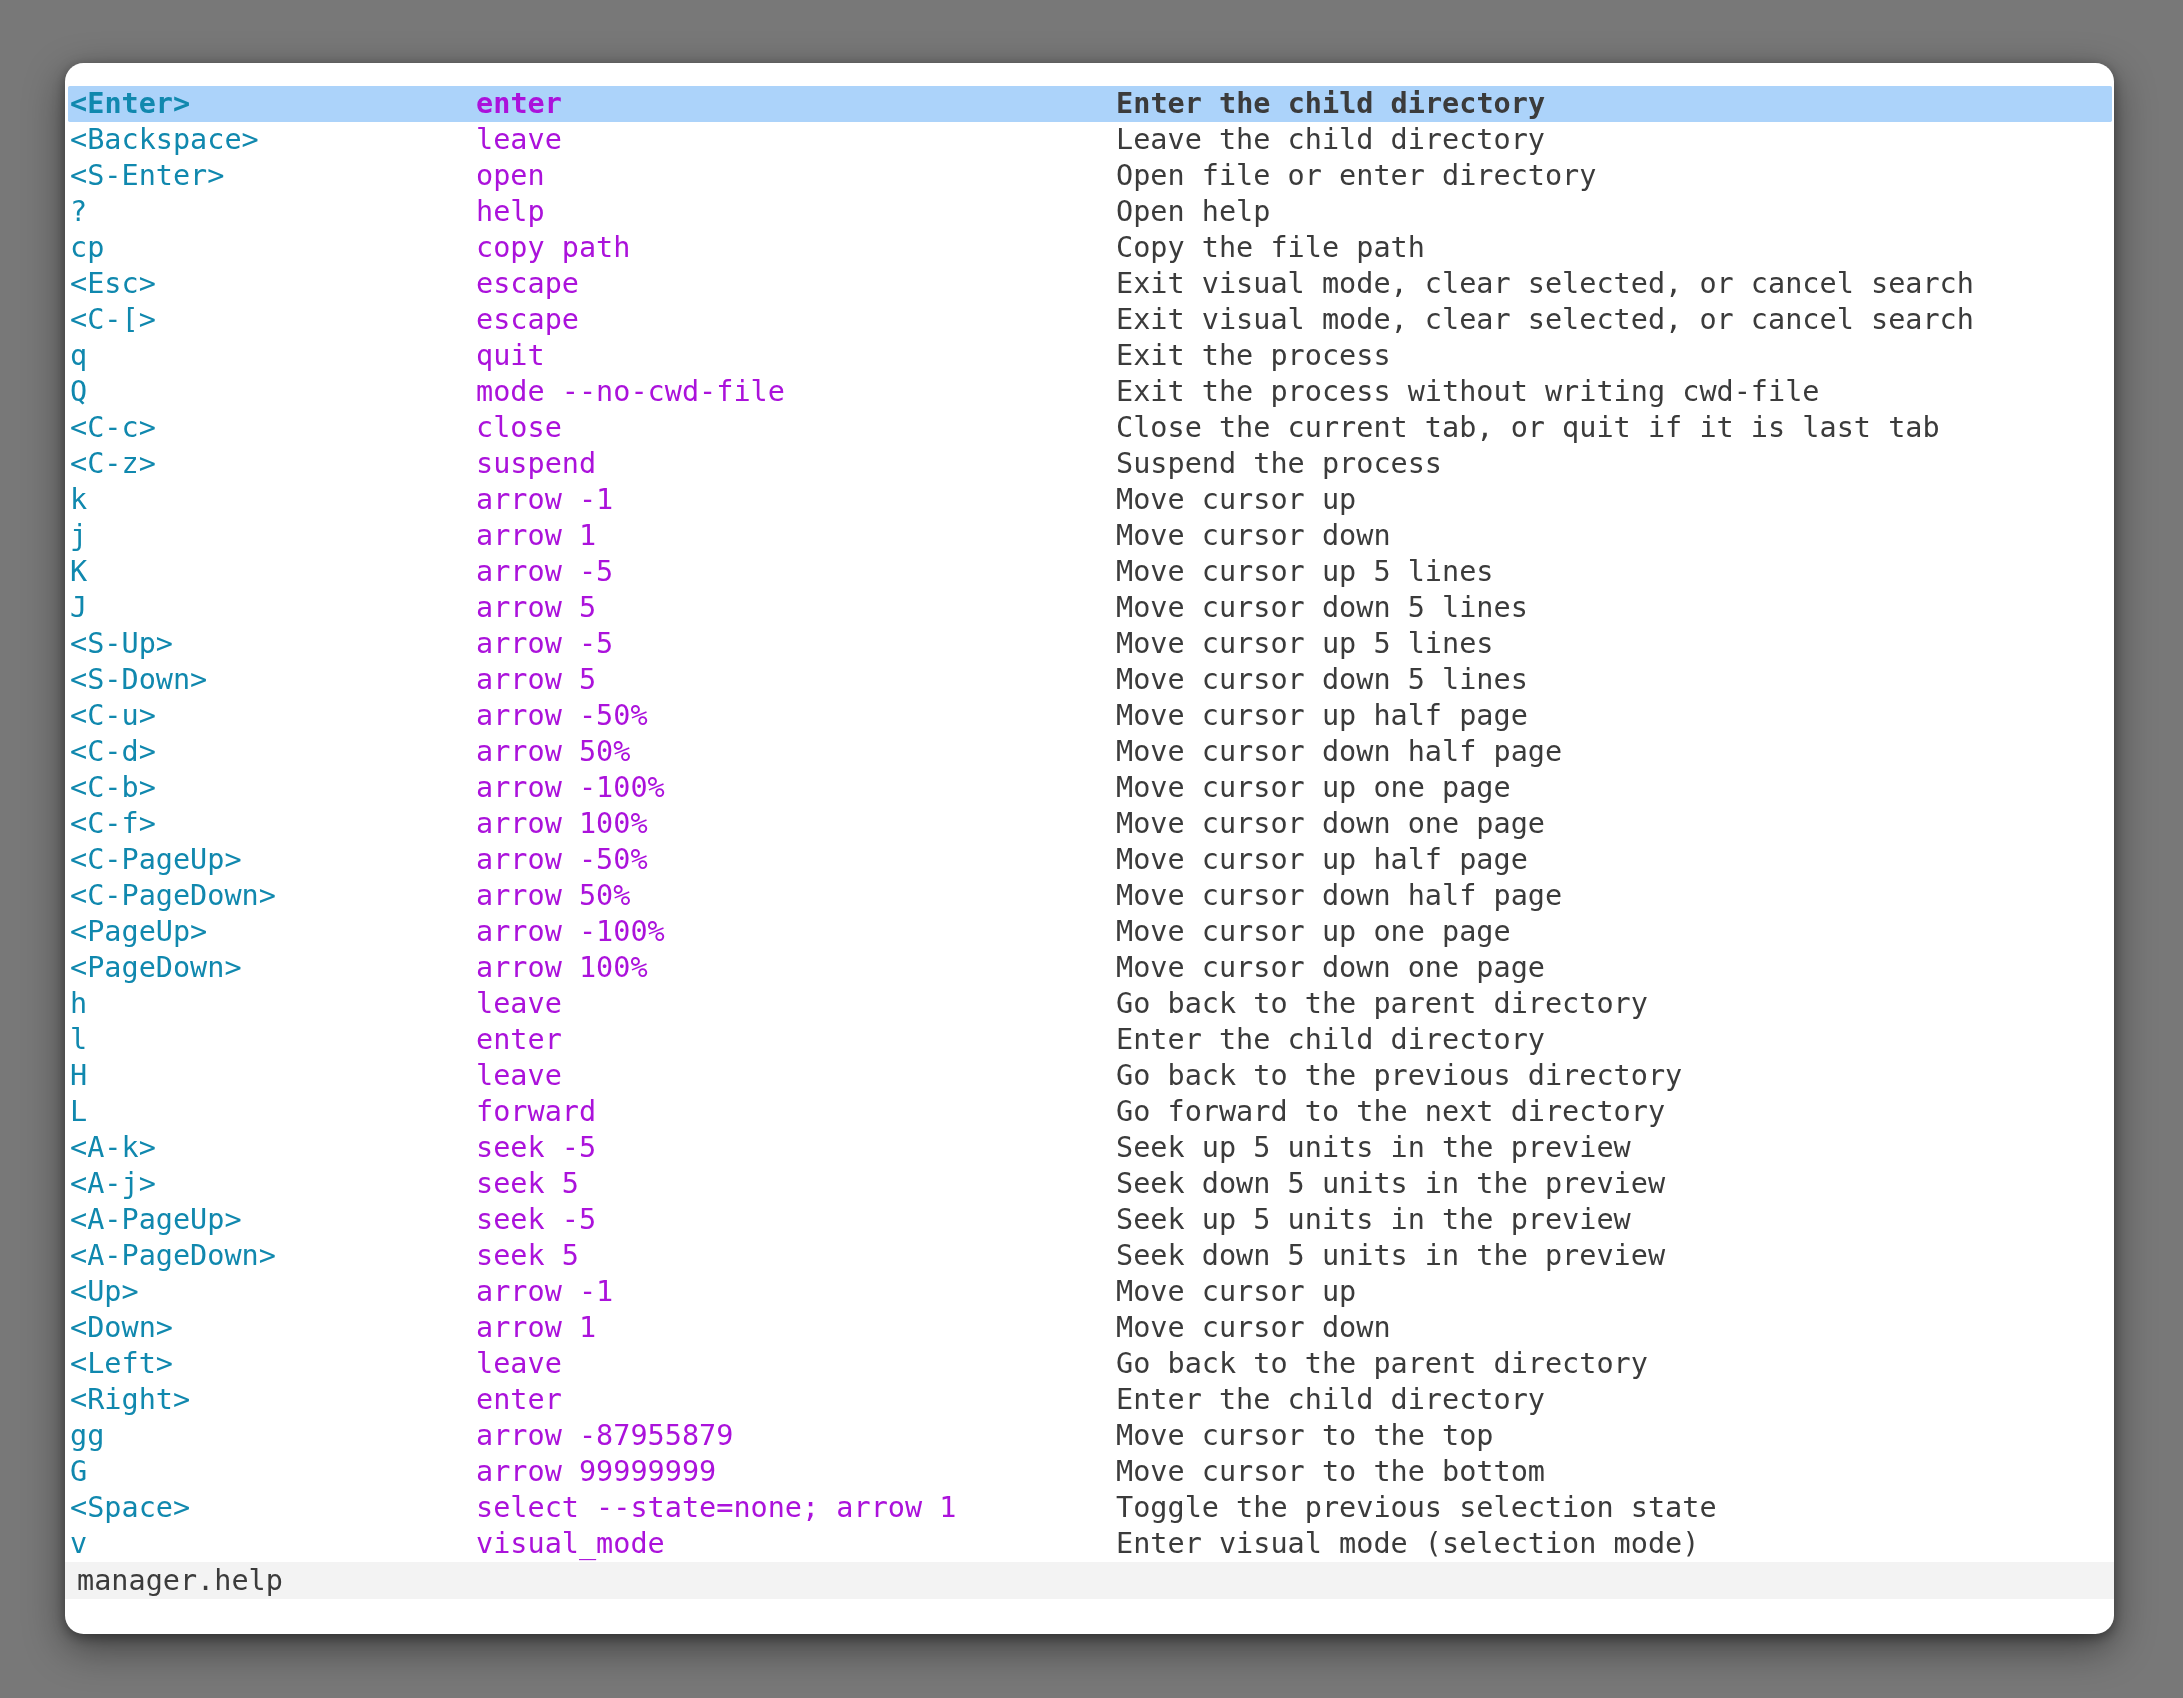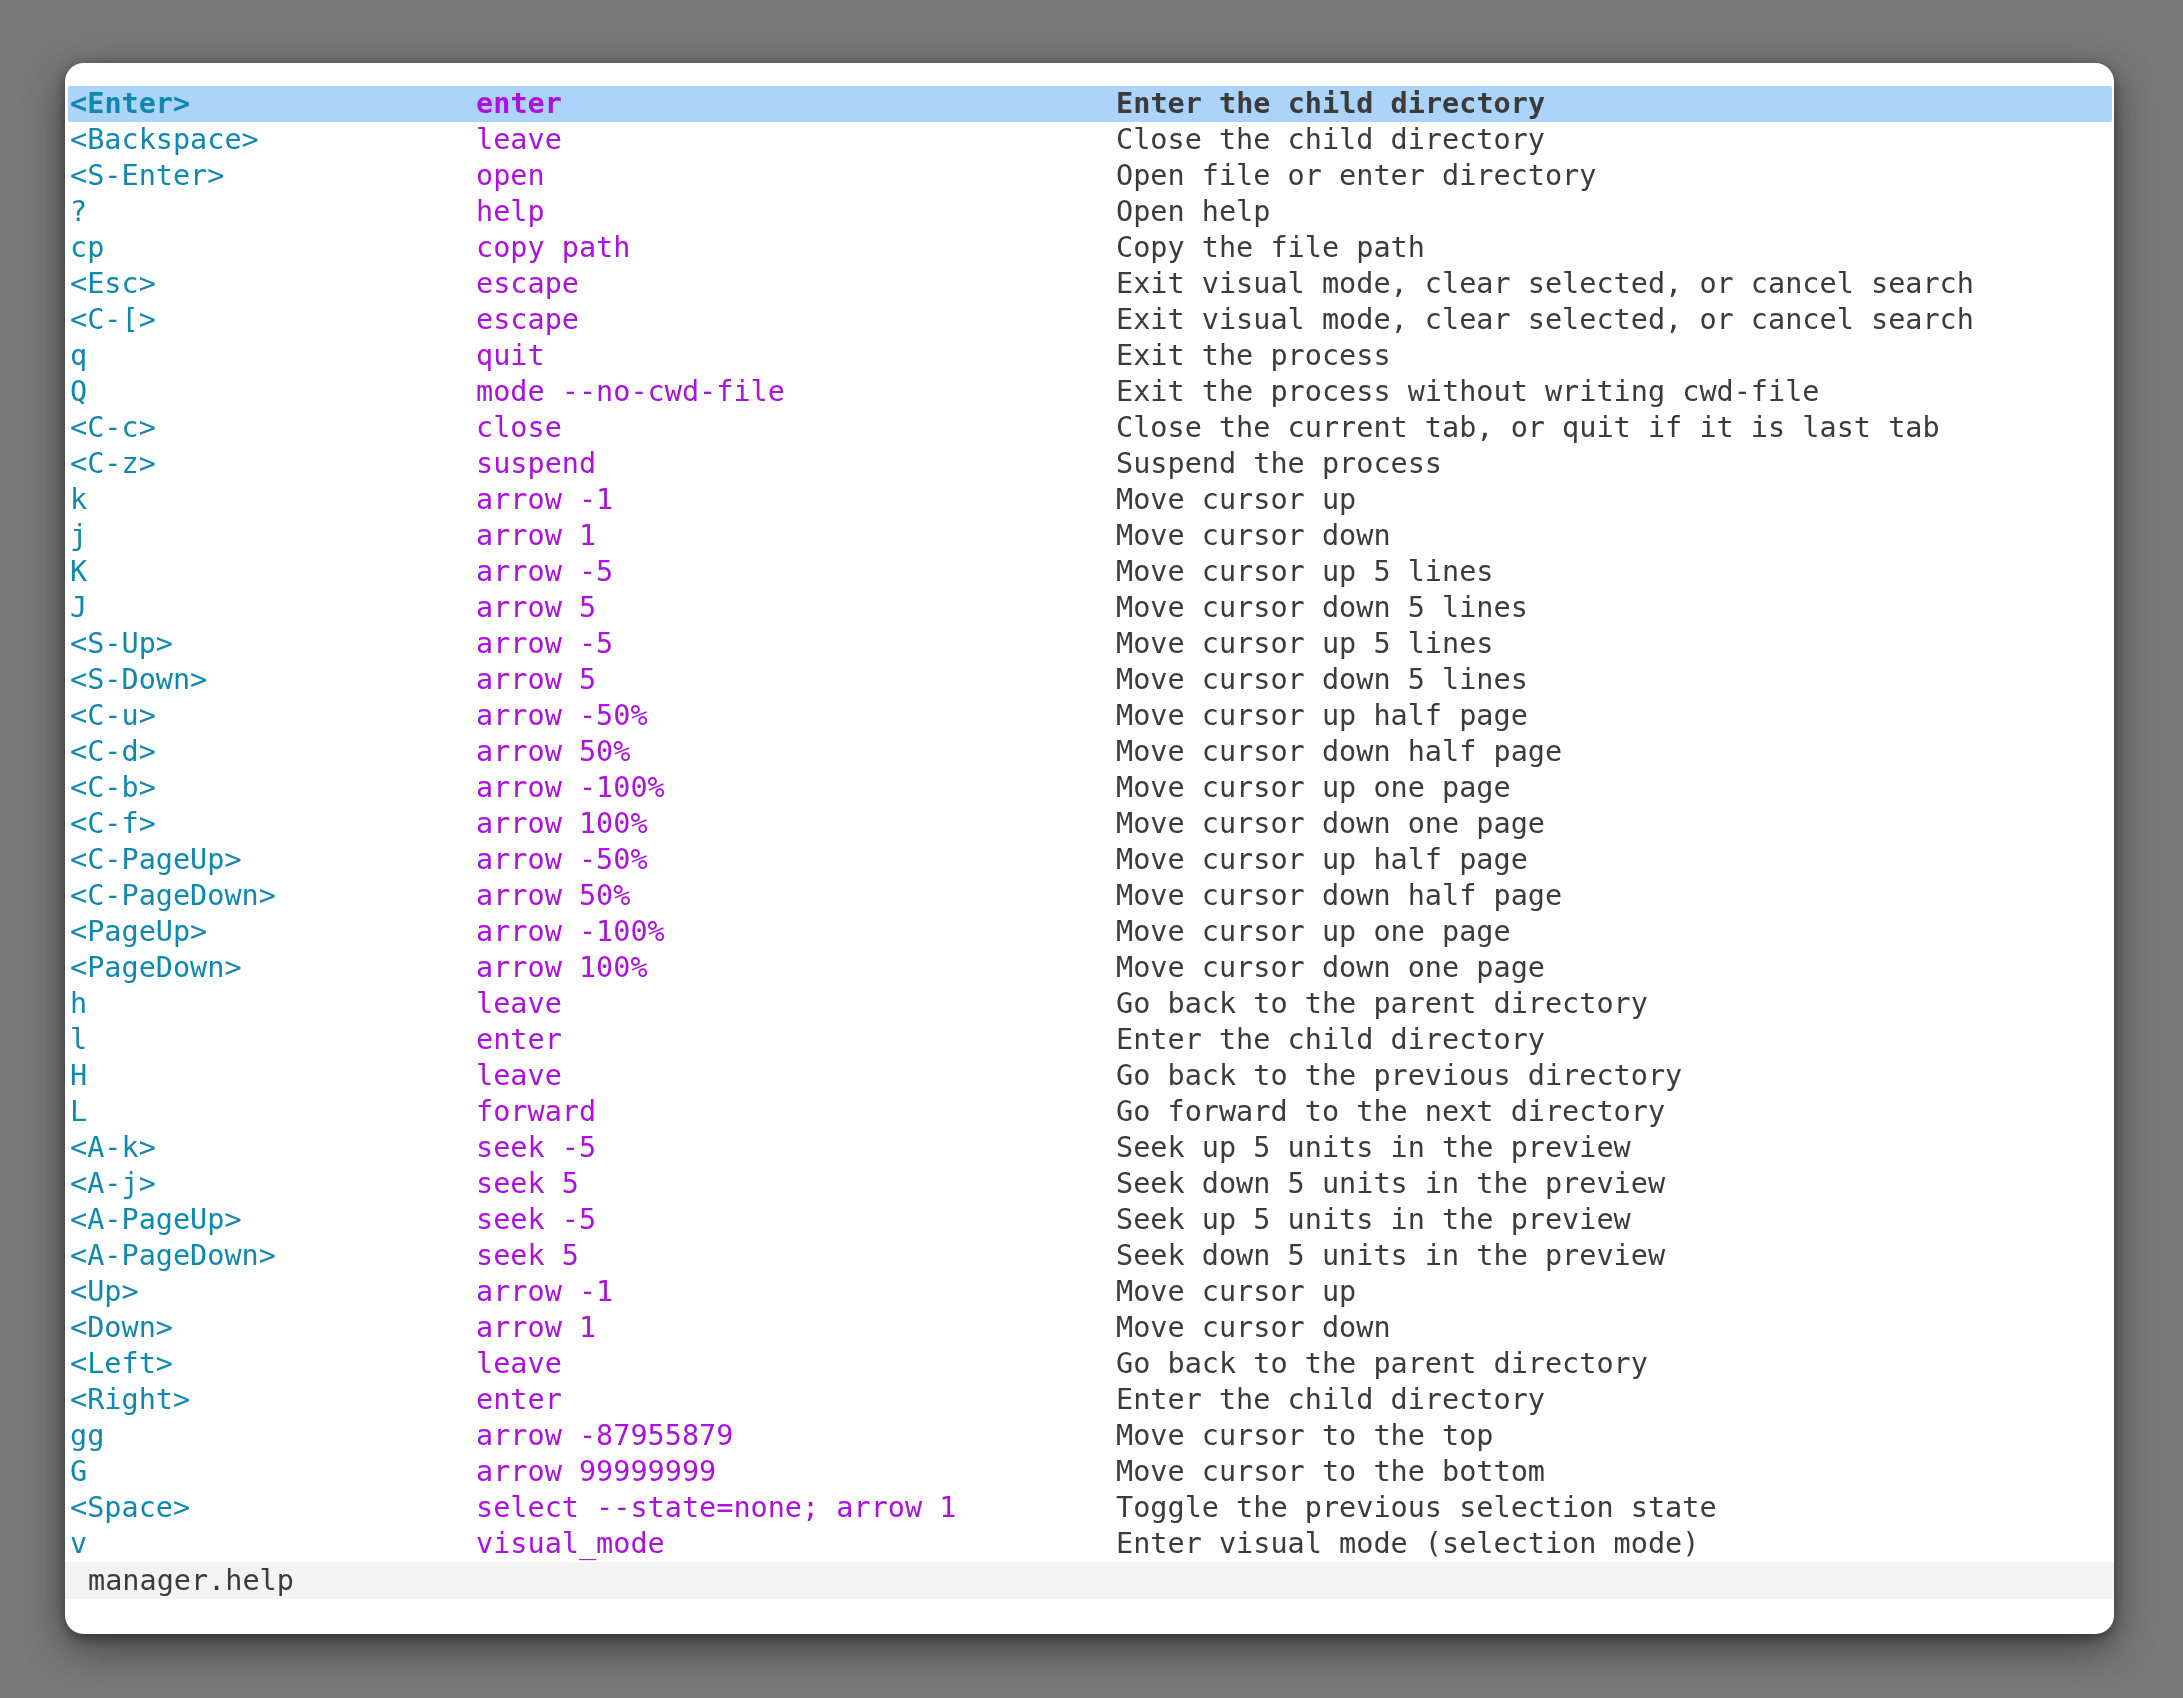"Close the child directory" span.desc { text: Close -> Leave }
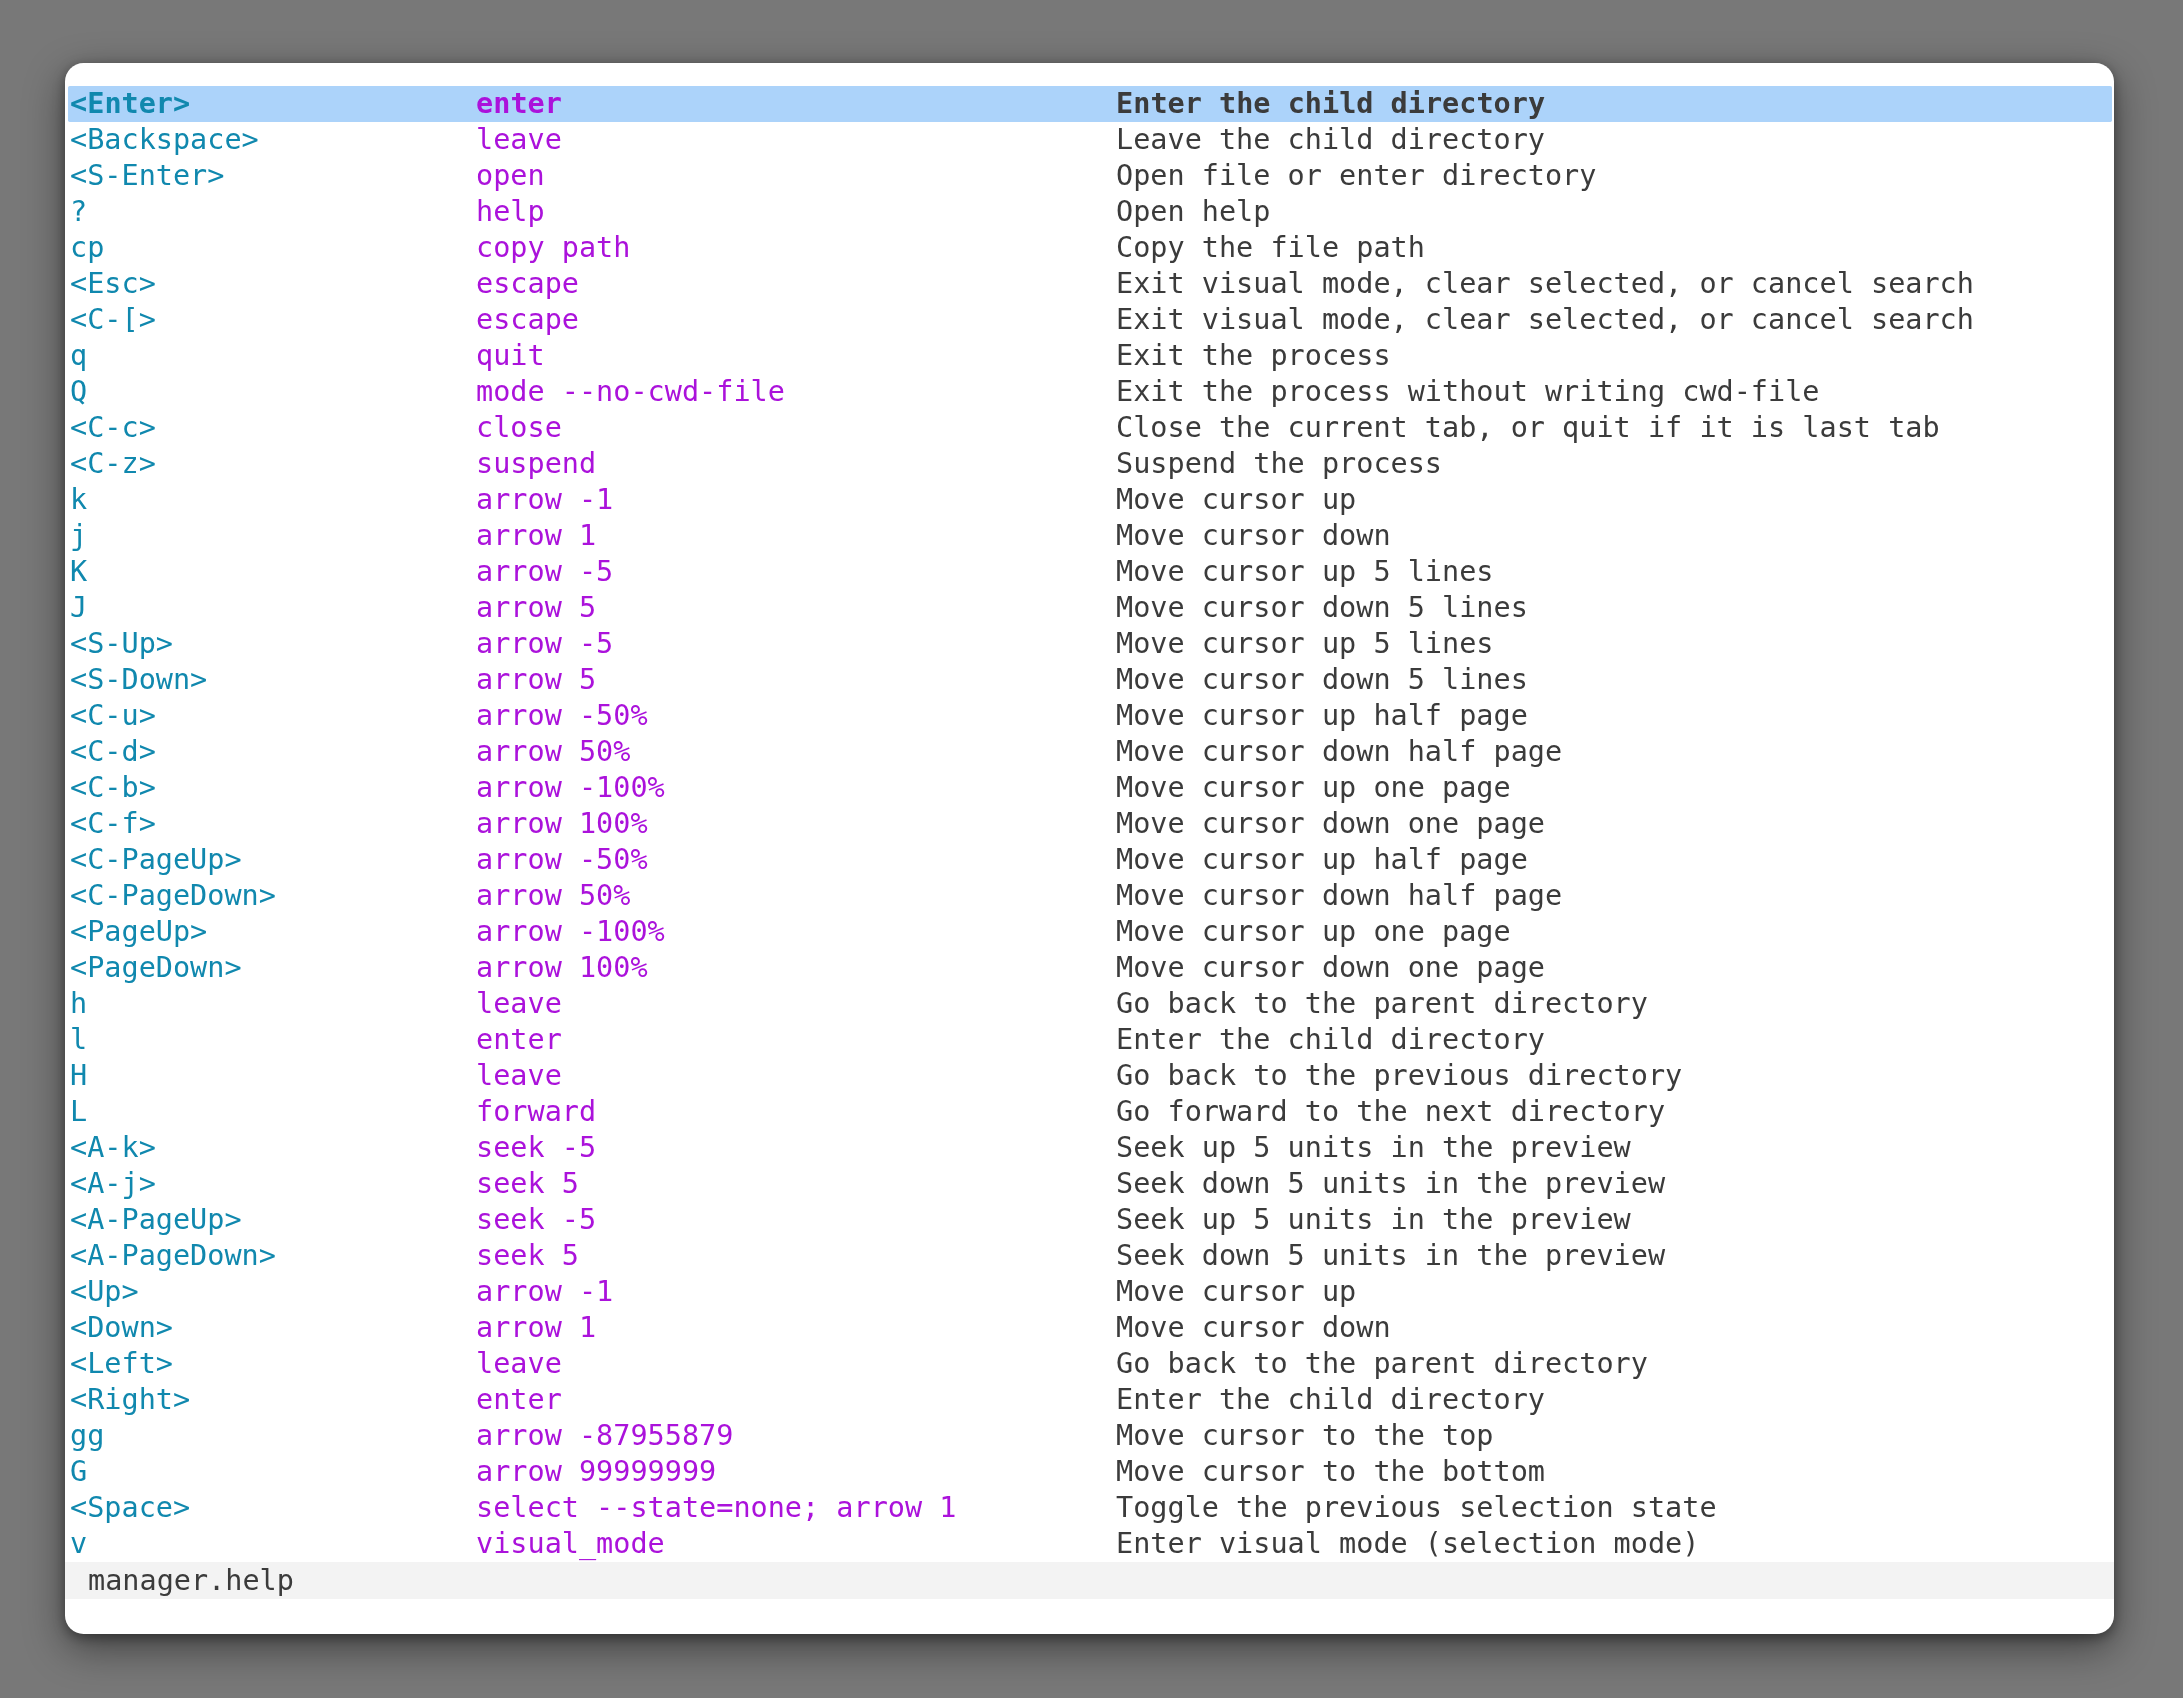"manager.help" .footer { padding-left: 23px -> 12px }
